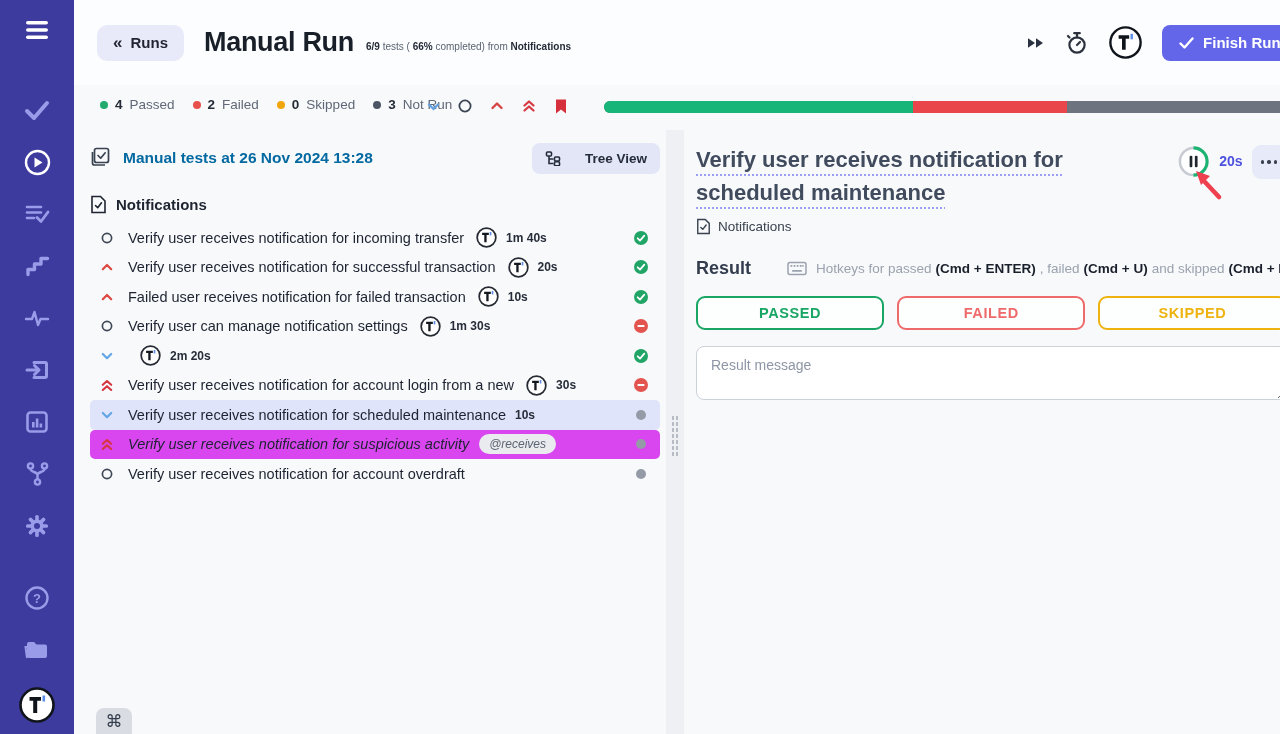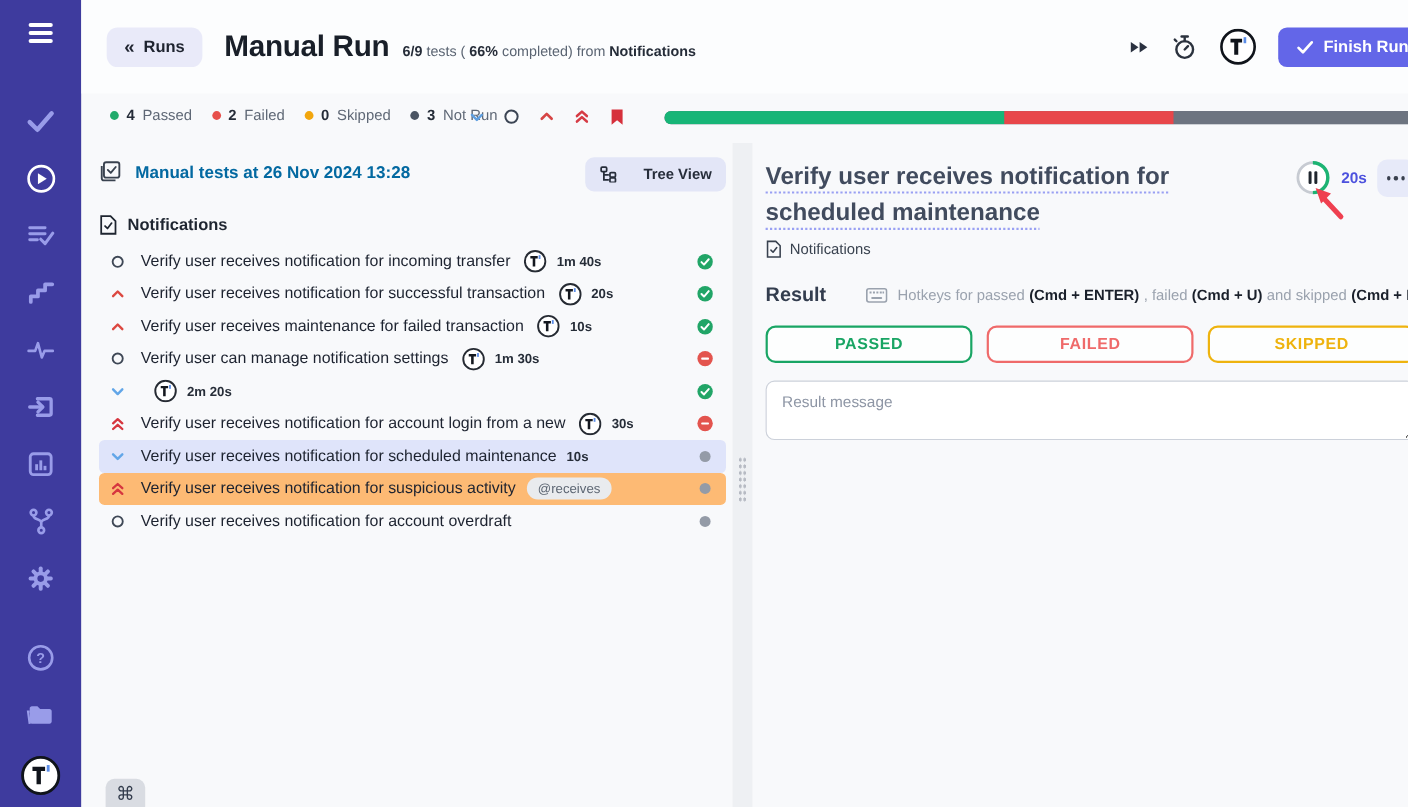"6/9 tests ( 66% completed)" .subtitle { font-size: 13px -> 10px }
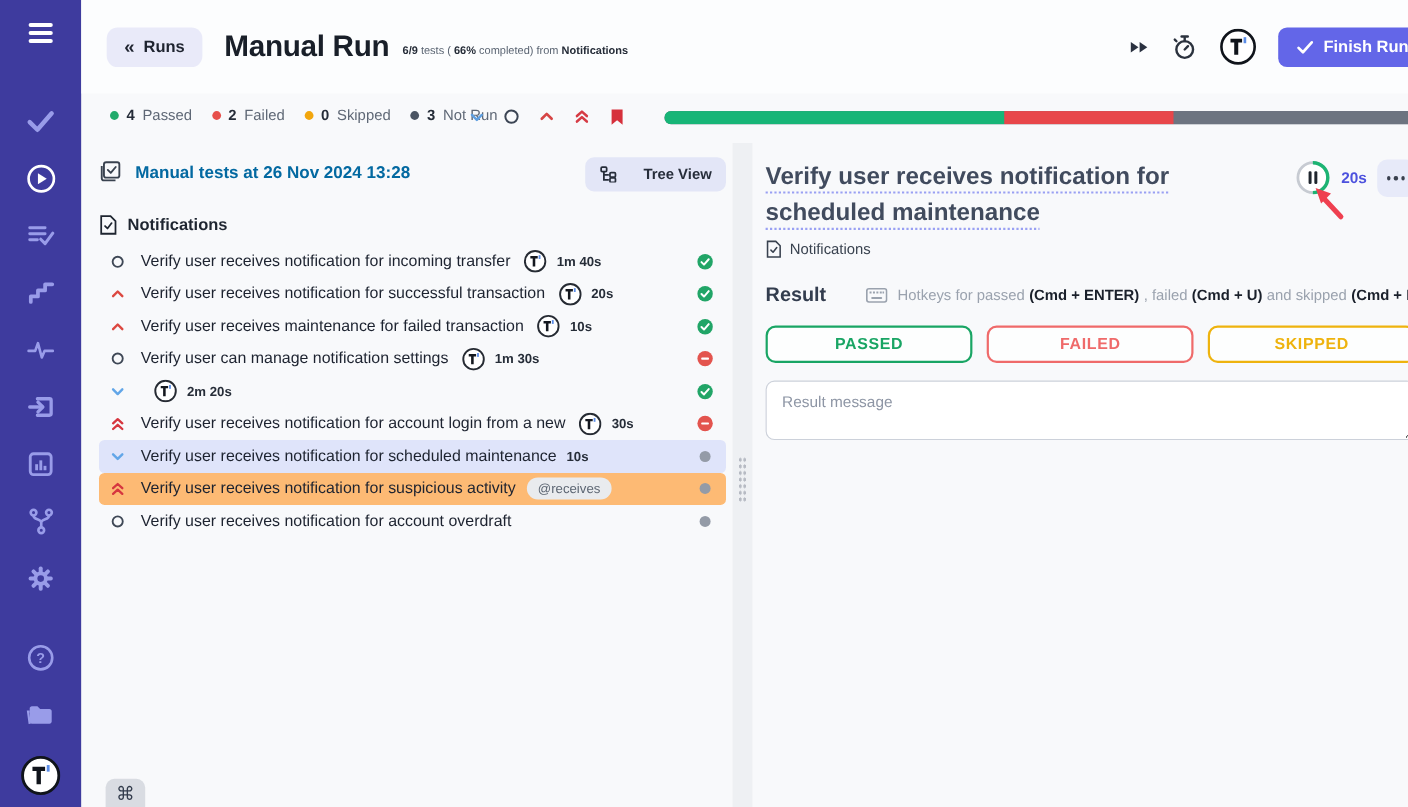"Verify user receives maintenance for" span.ttl { text: Verify user receives maintenance -> Failed user receives notification }
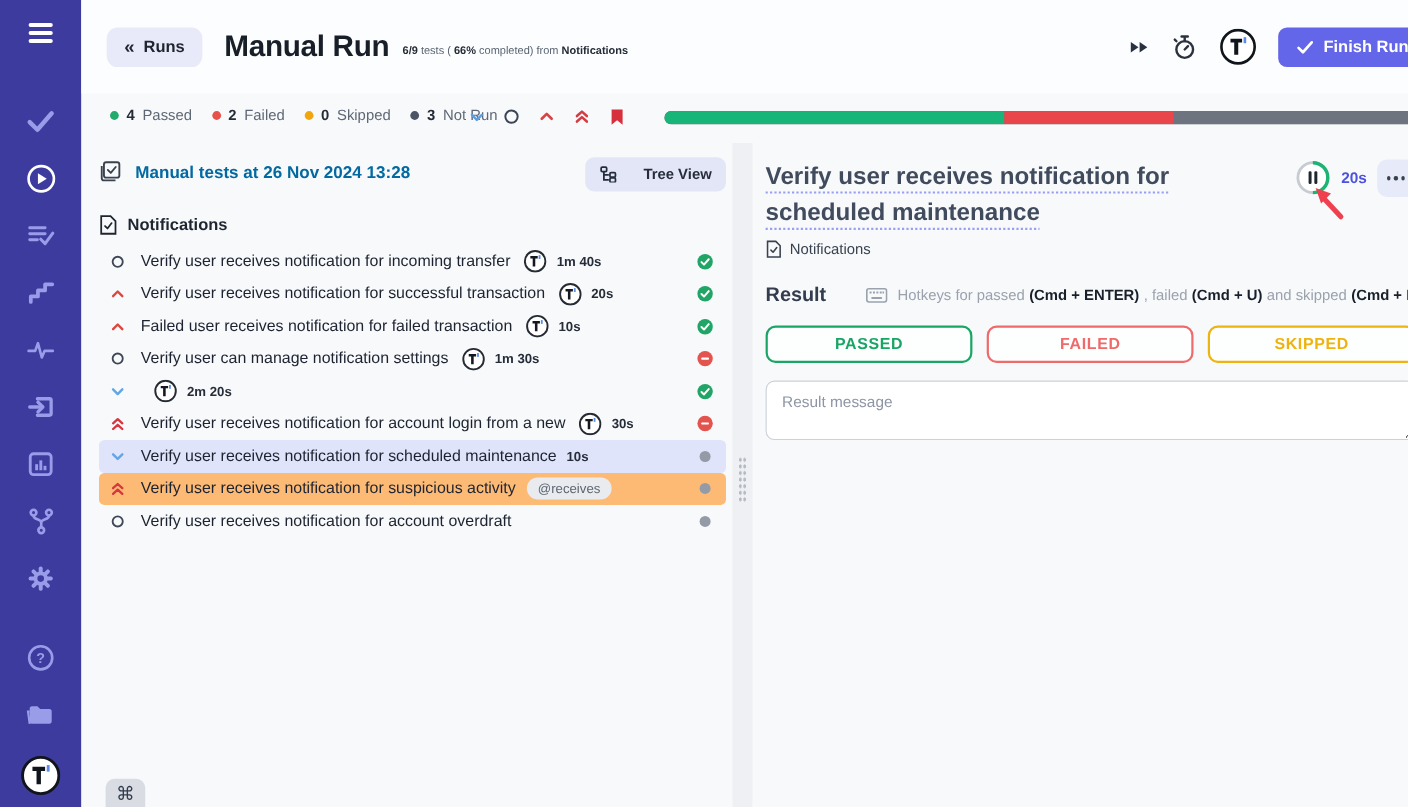"Verify user receives notification for suspicious" .trow.hov { background: #fdba74 -> #d946ef; font-style: none -> italic }
